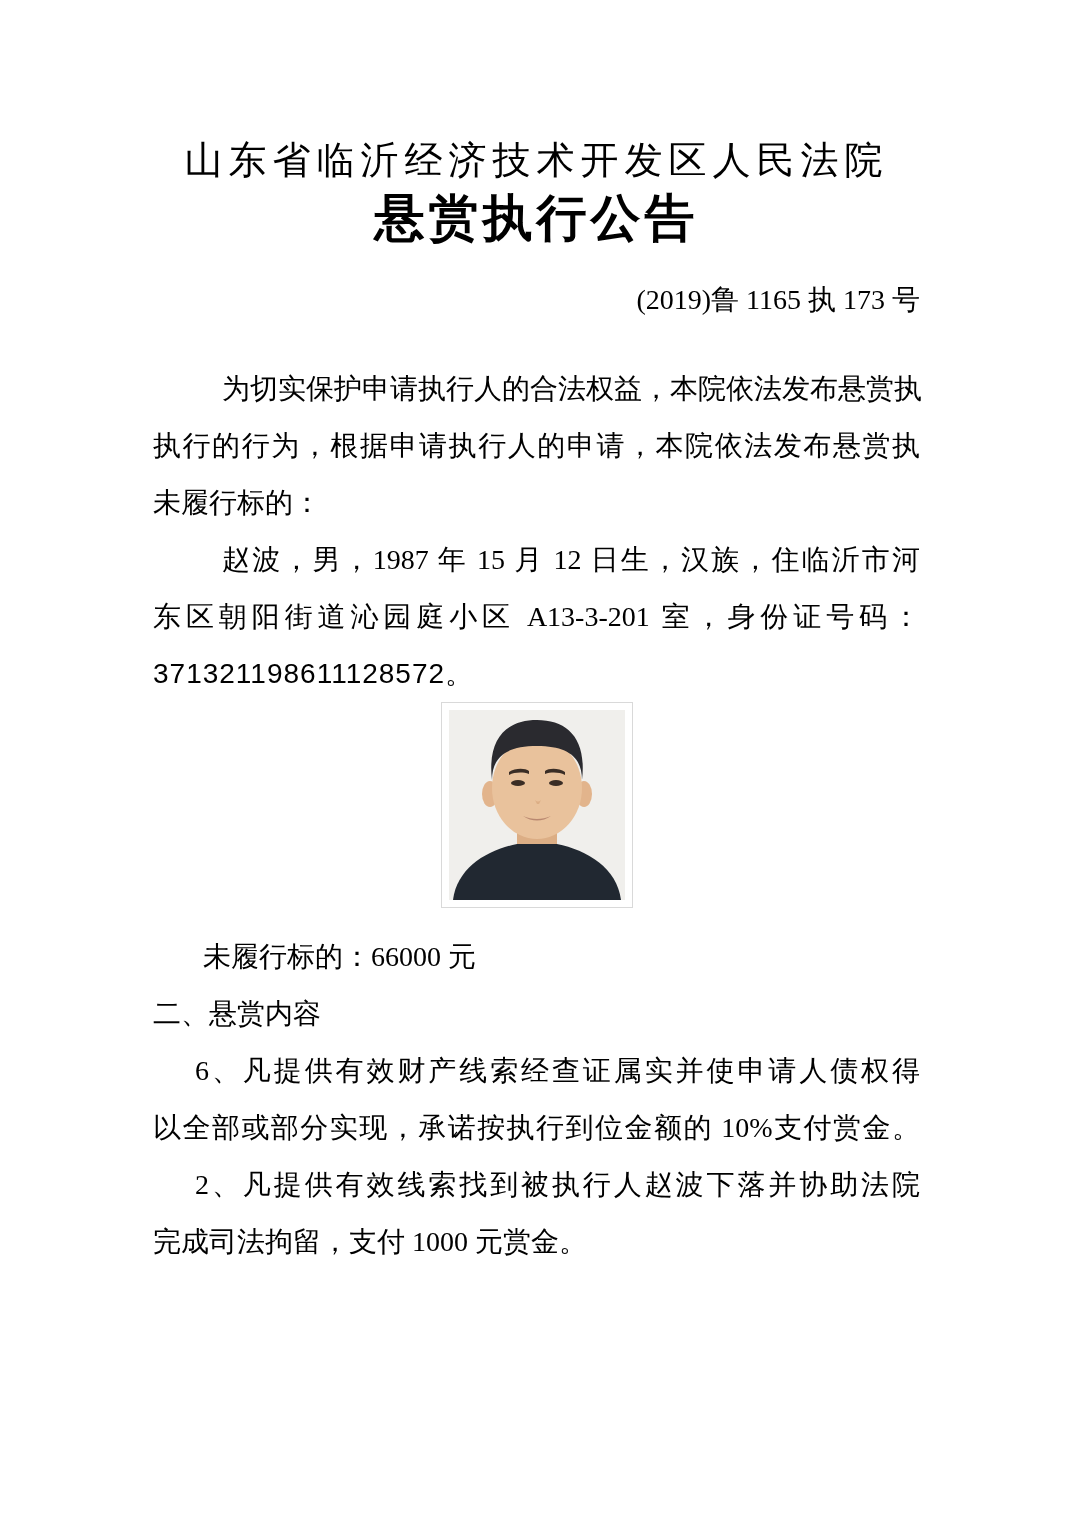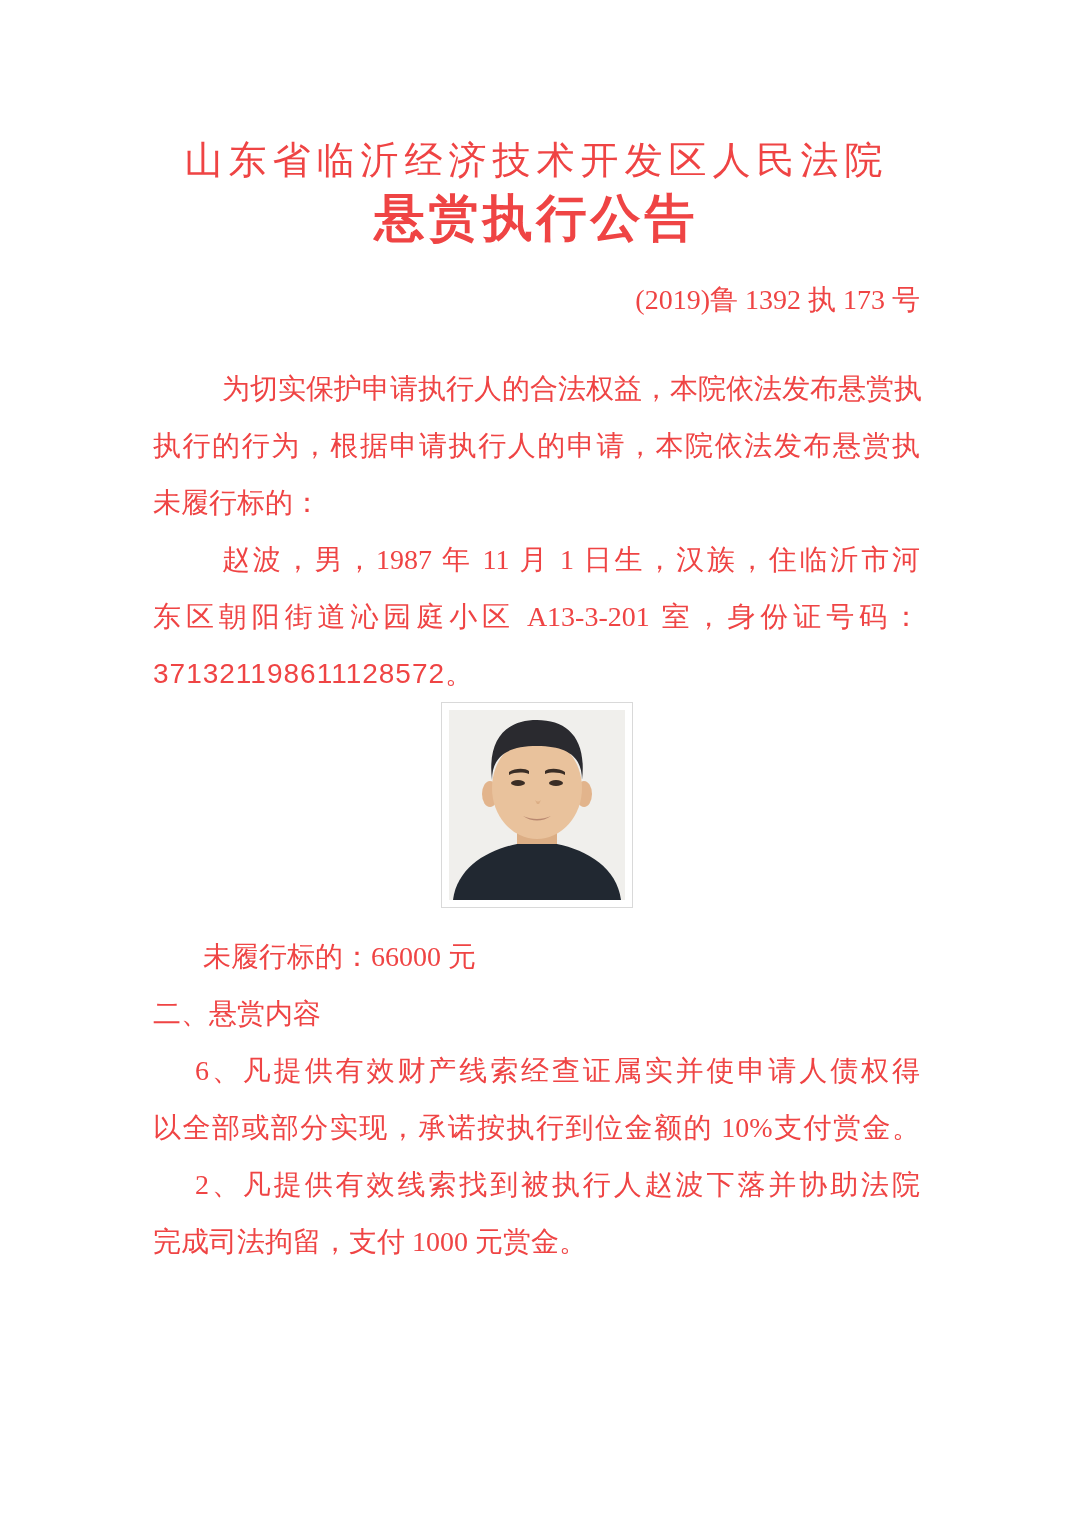"山东省临沂经济技术开发区人民法院" .page { color: #ef4444 -> #000000 }
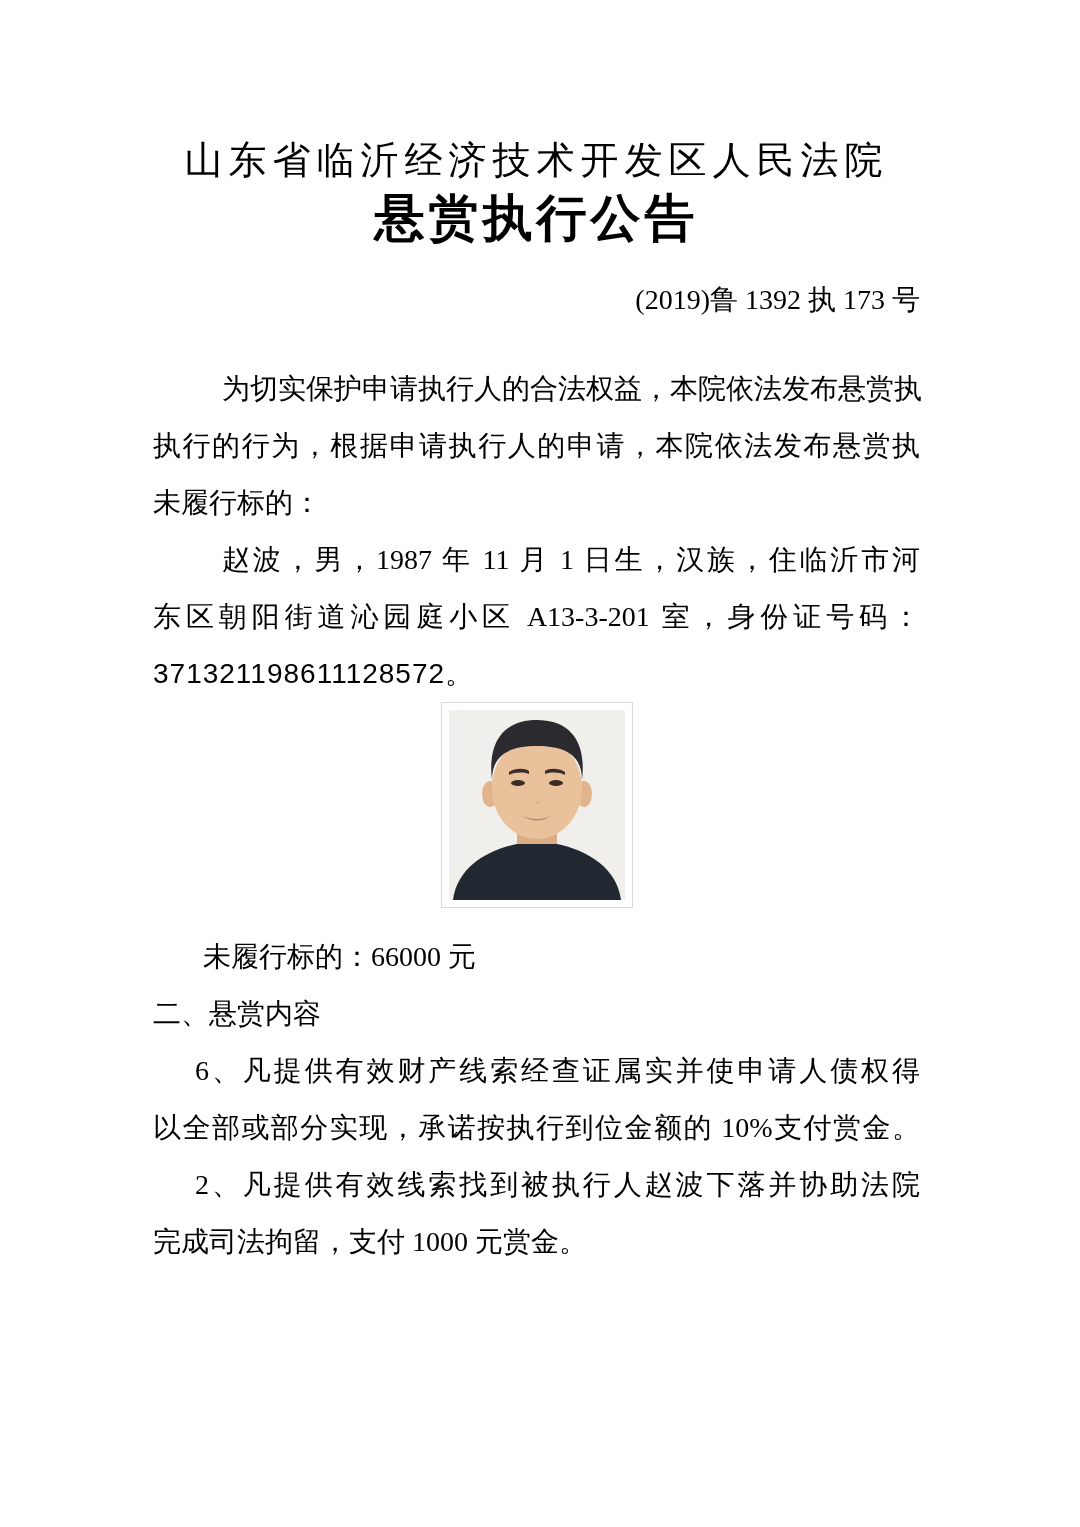"(2019)鲁 1392 执 173 号" div.case-number { text: 1392 -> 1165 }
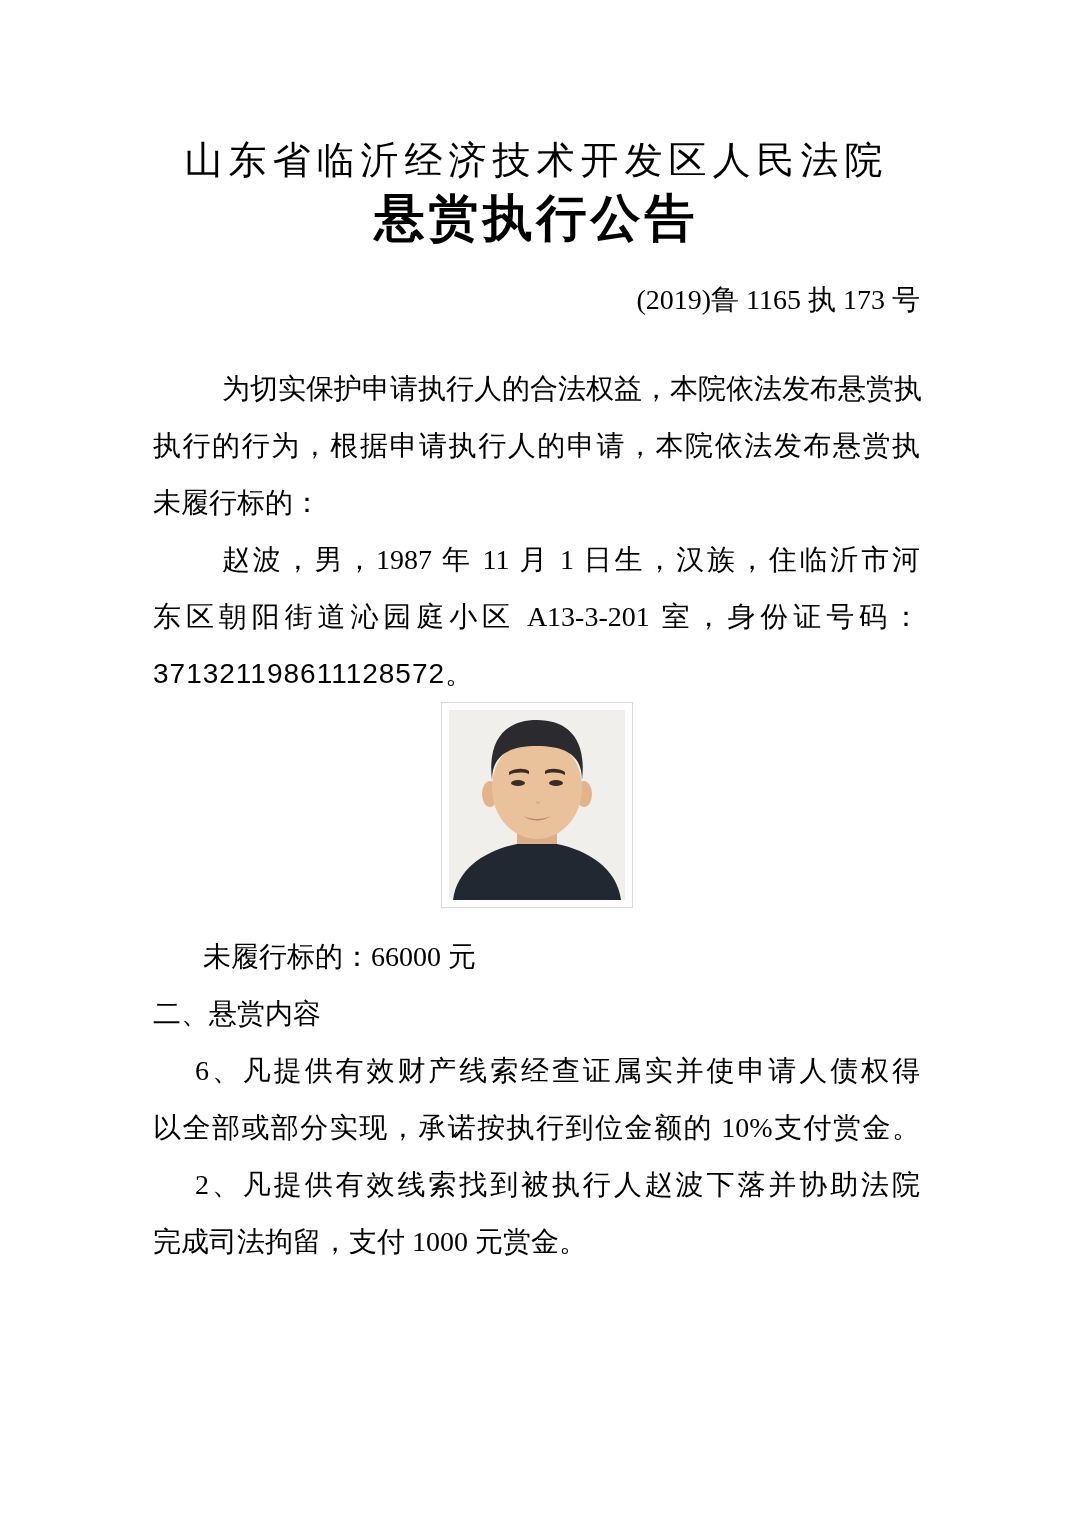"赵波，男，1987 年 11 月 1" div.line { text: 11 月 1 -> 15 月 12 }
